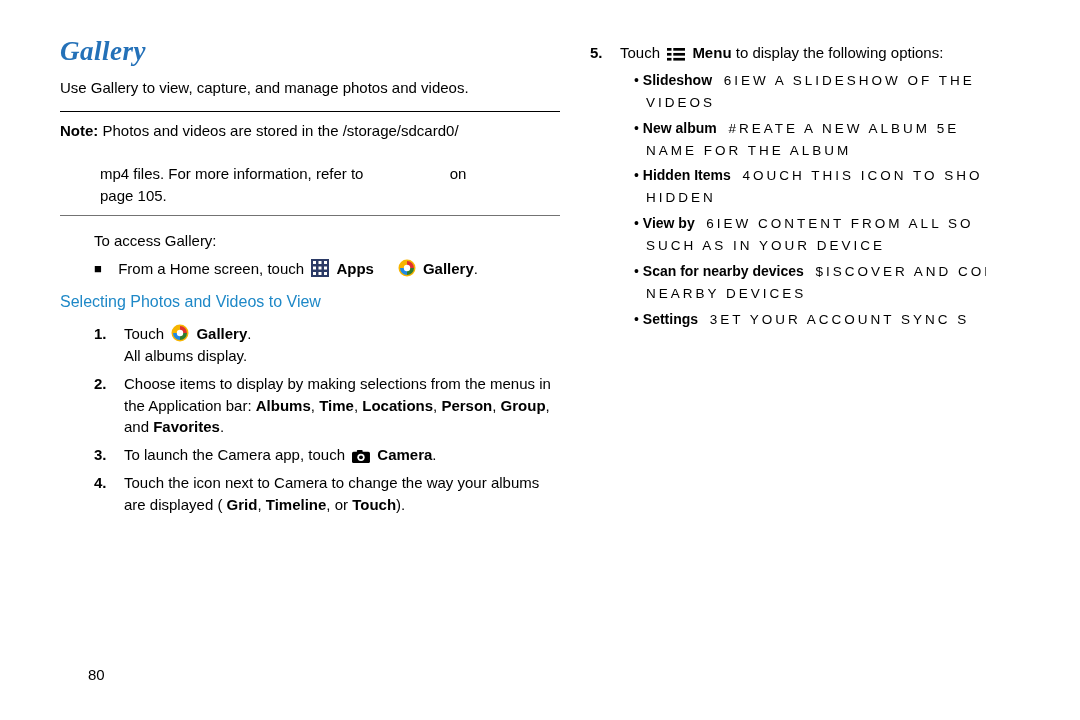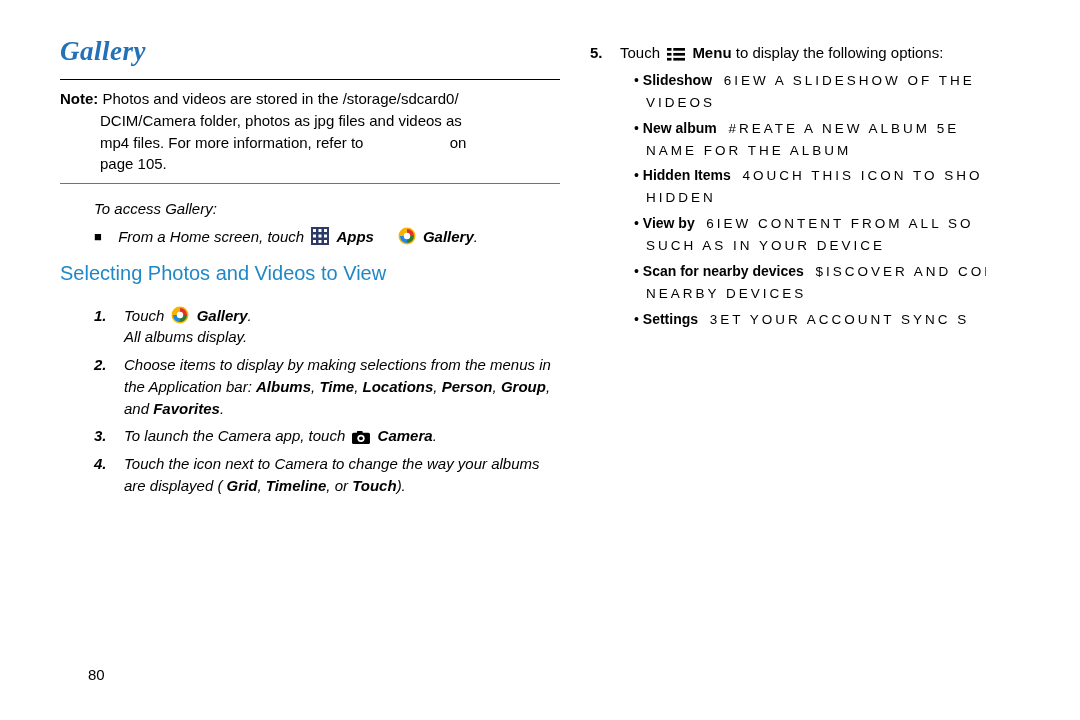"Use Gallery to view, capture," div.body { html: none -> <div>Use Gallery to view, capture, and manage photos and videos.</div> }
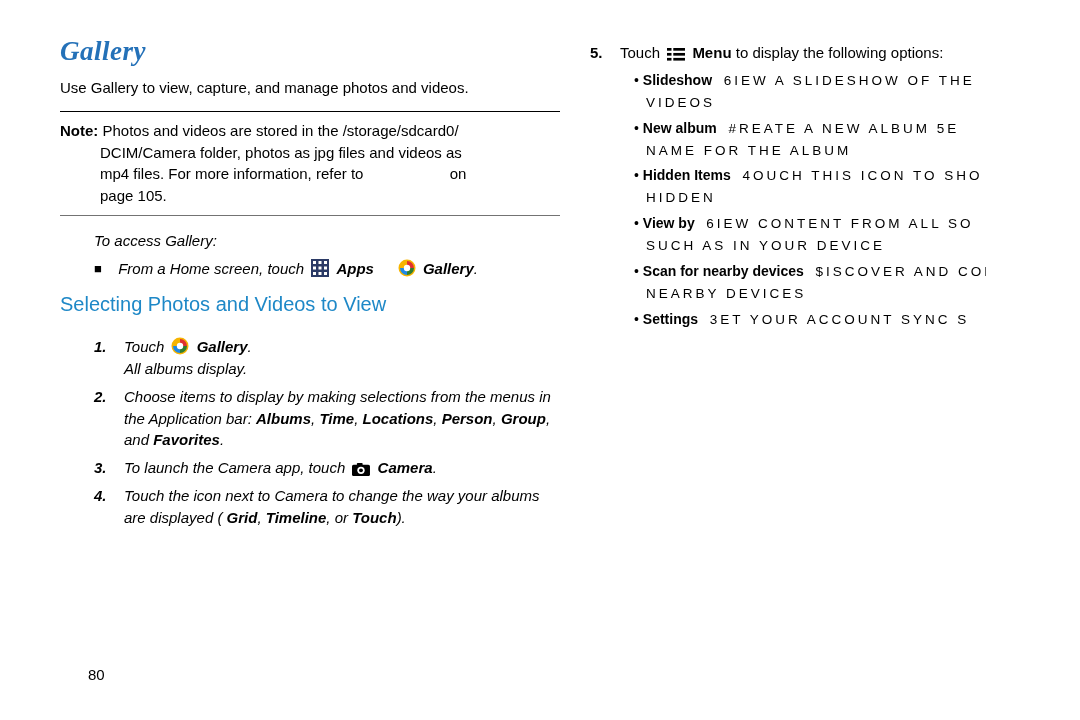"DCIM/Camera folder, photos as jpg" span { html: <span>DCIM/Camera folder, photos as jpg files and videos as</span> -> none }
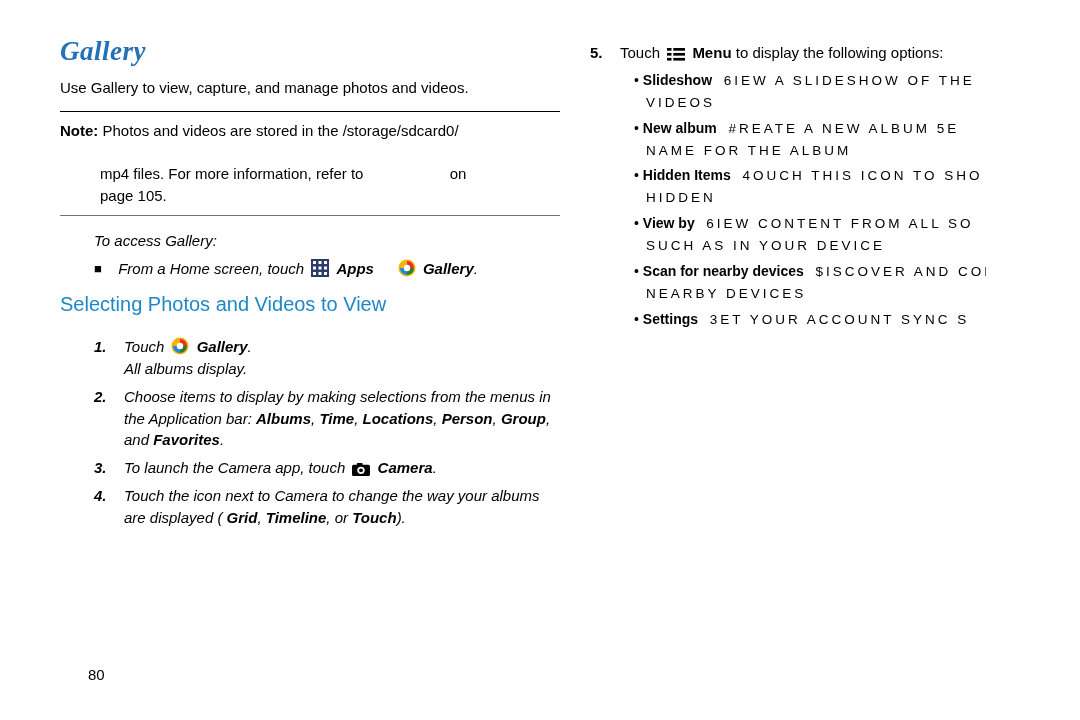"To access Gallery:" .indent1 { font-style: italic -> none }
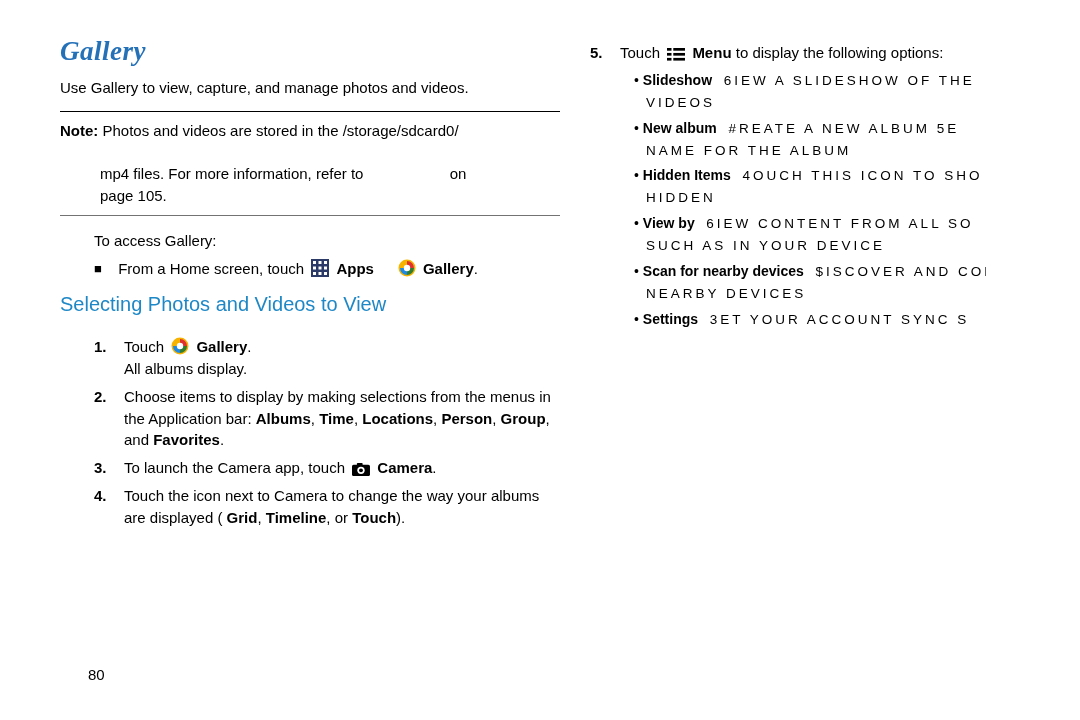"Selecting Photos and Videos to" .h2 { font-size: 20px -> 16px; margin: 14px 0 20px 0 -> 14px 0 12px 0 }
